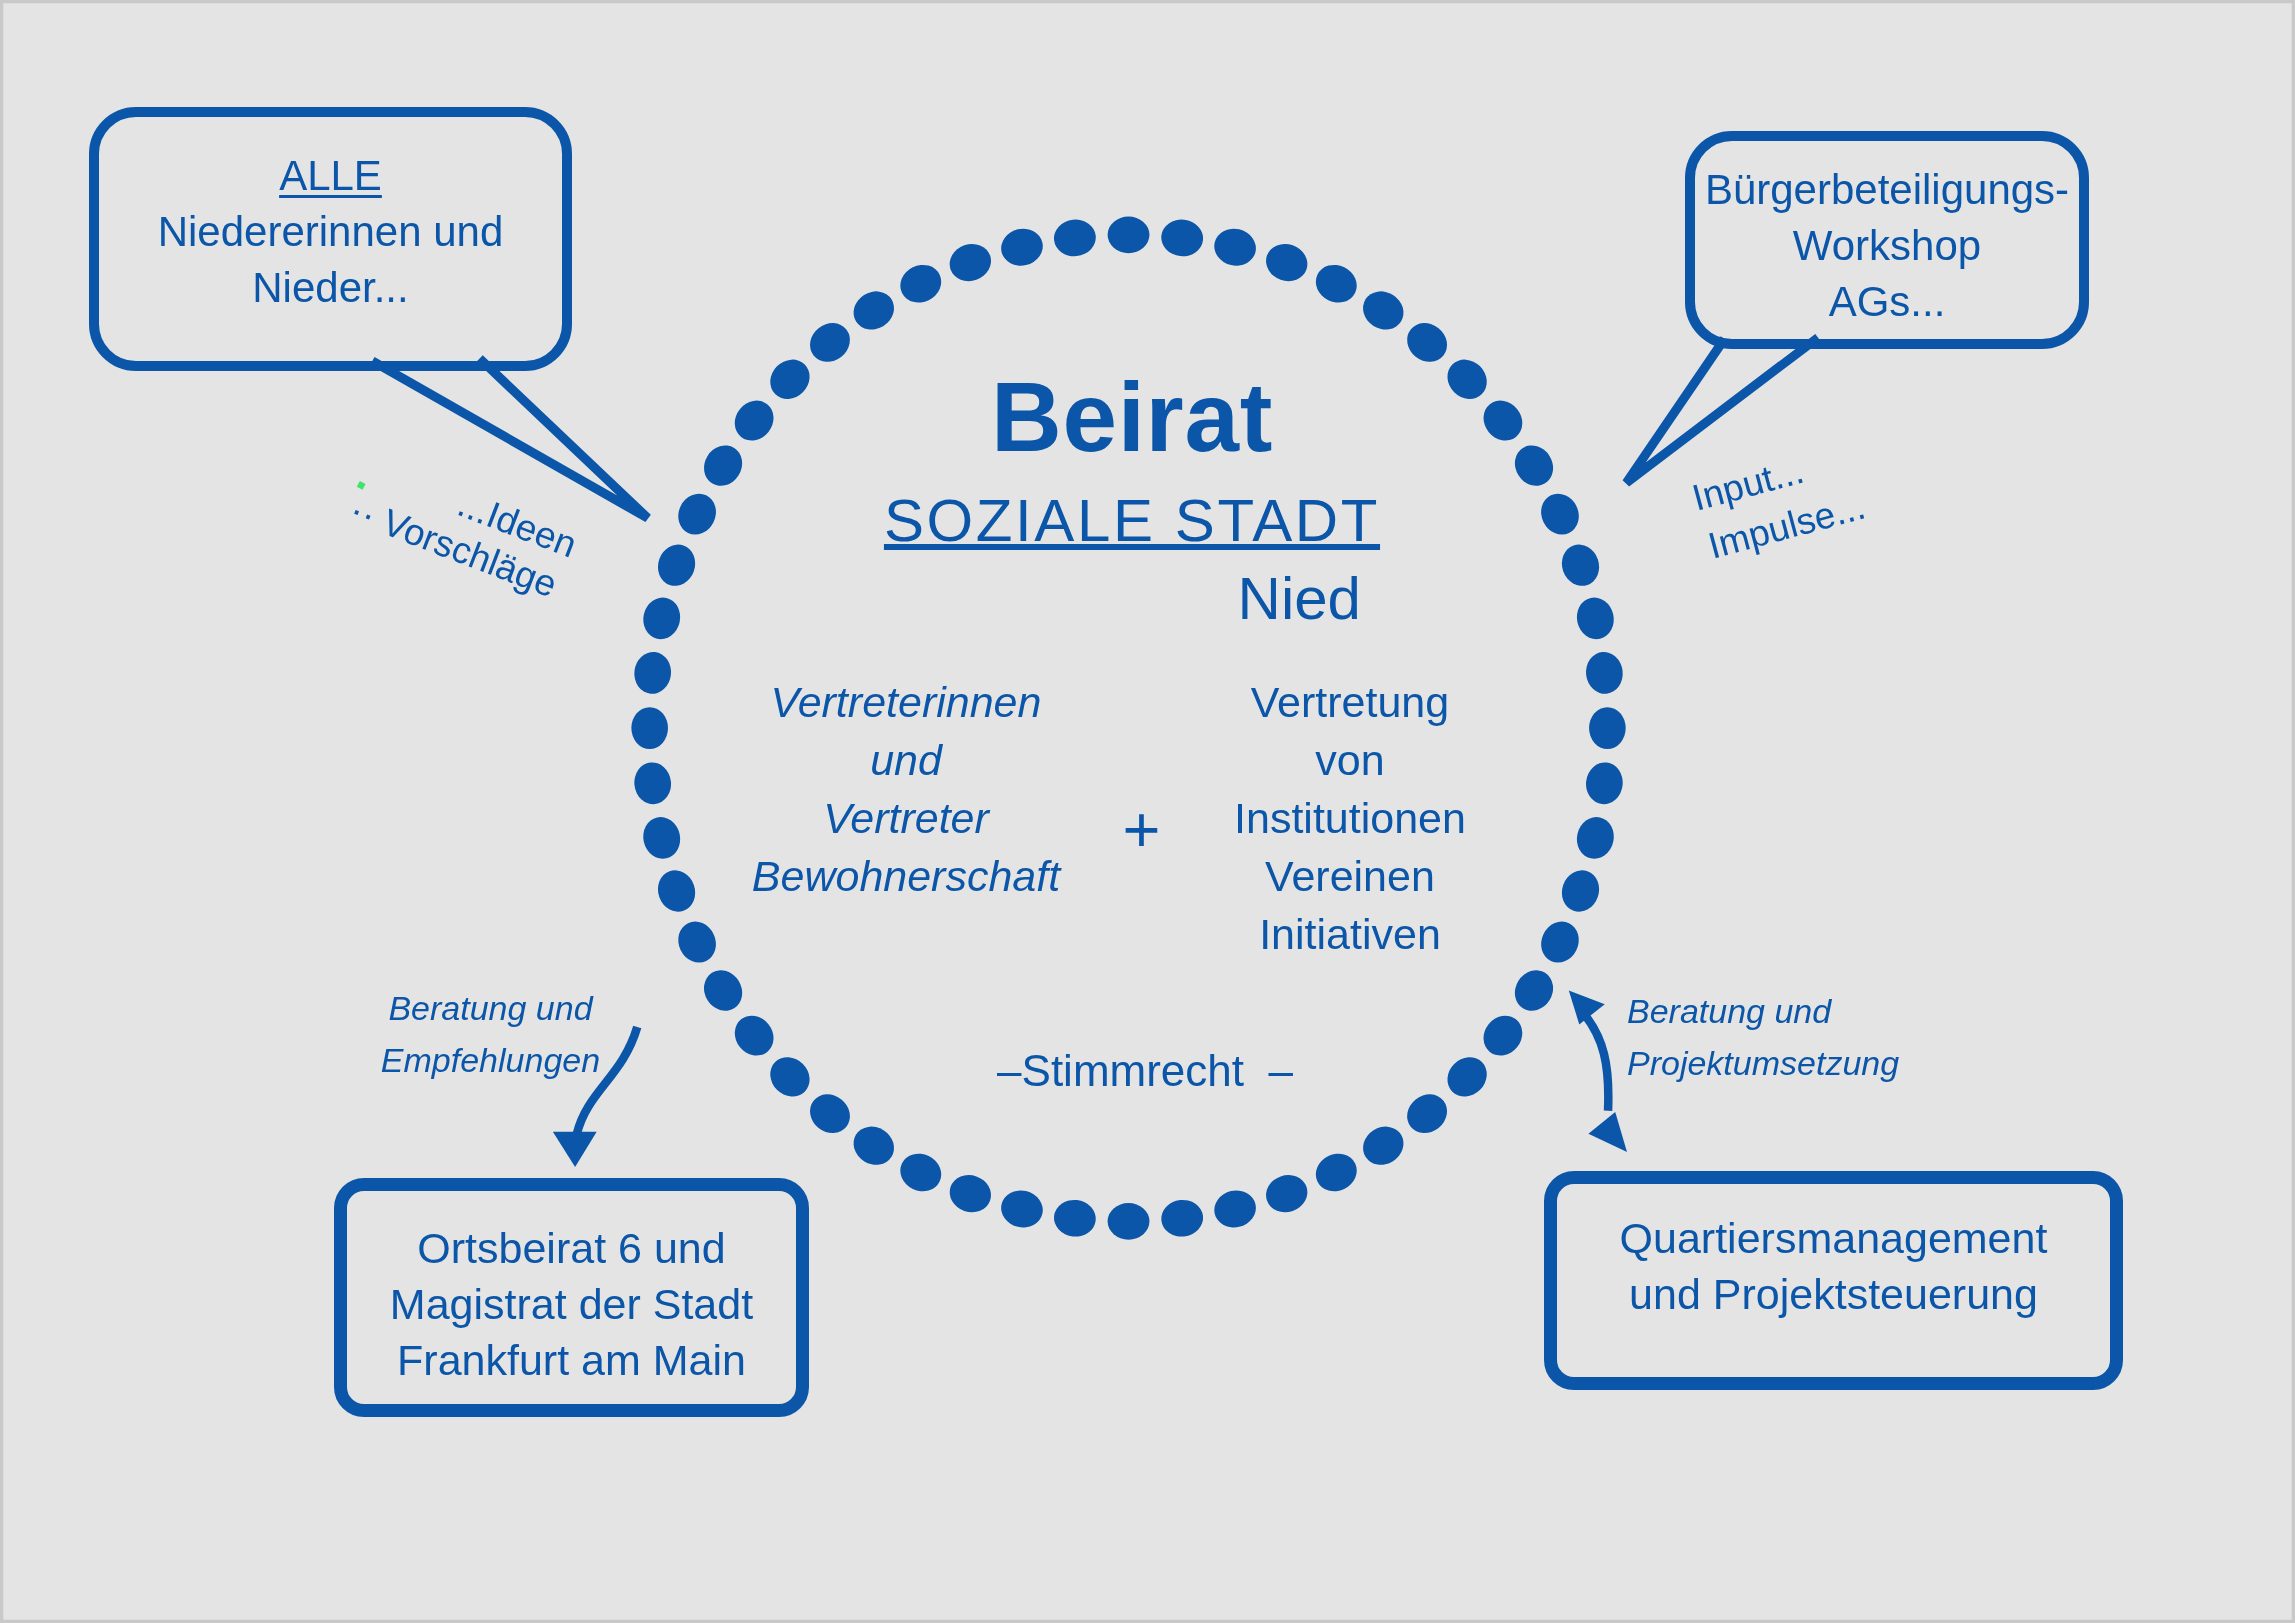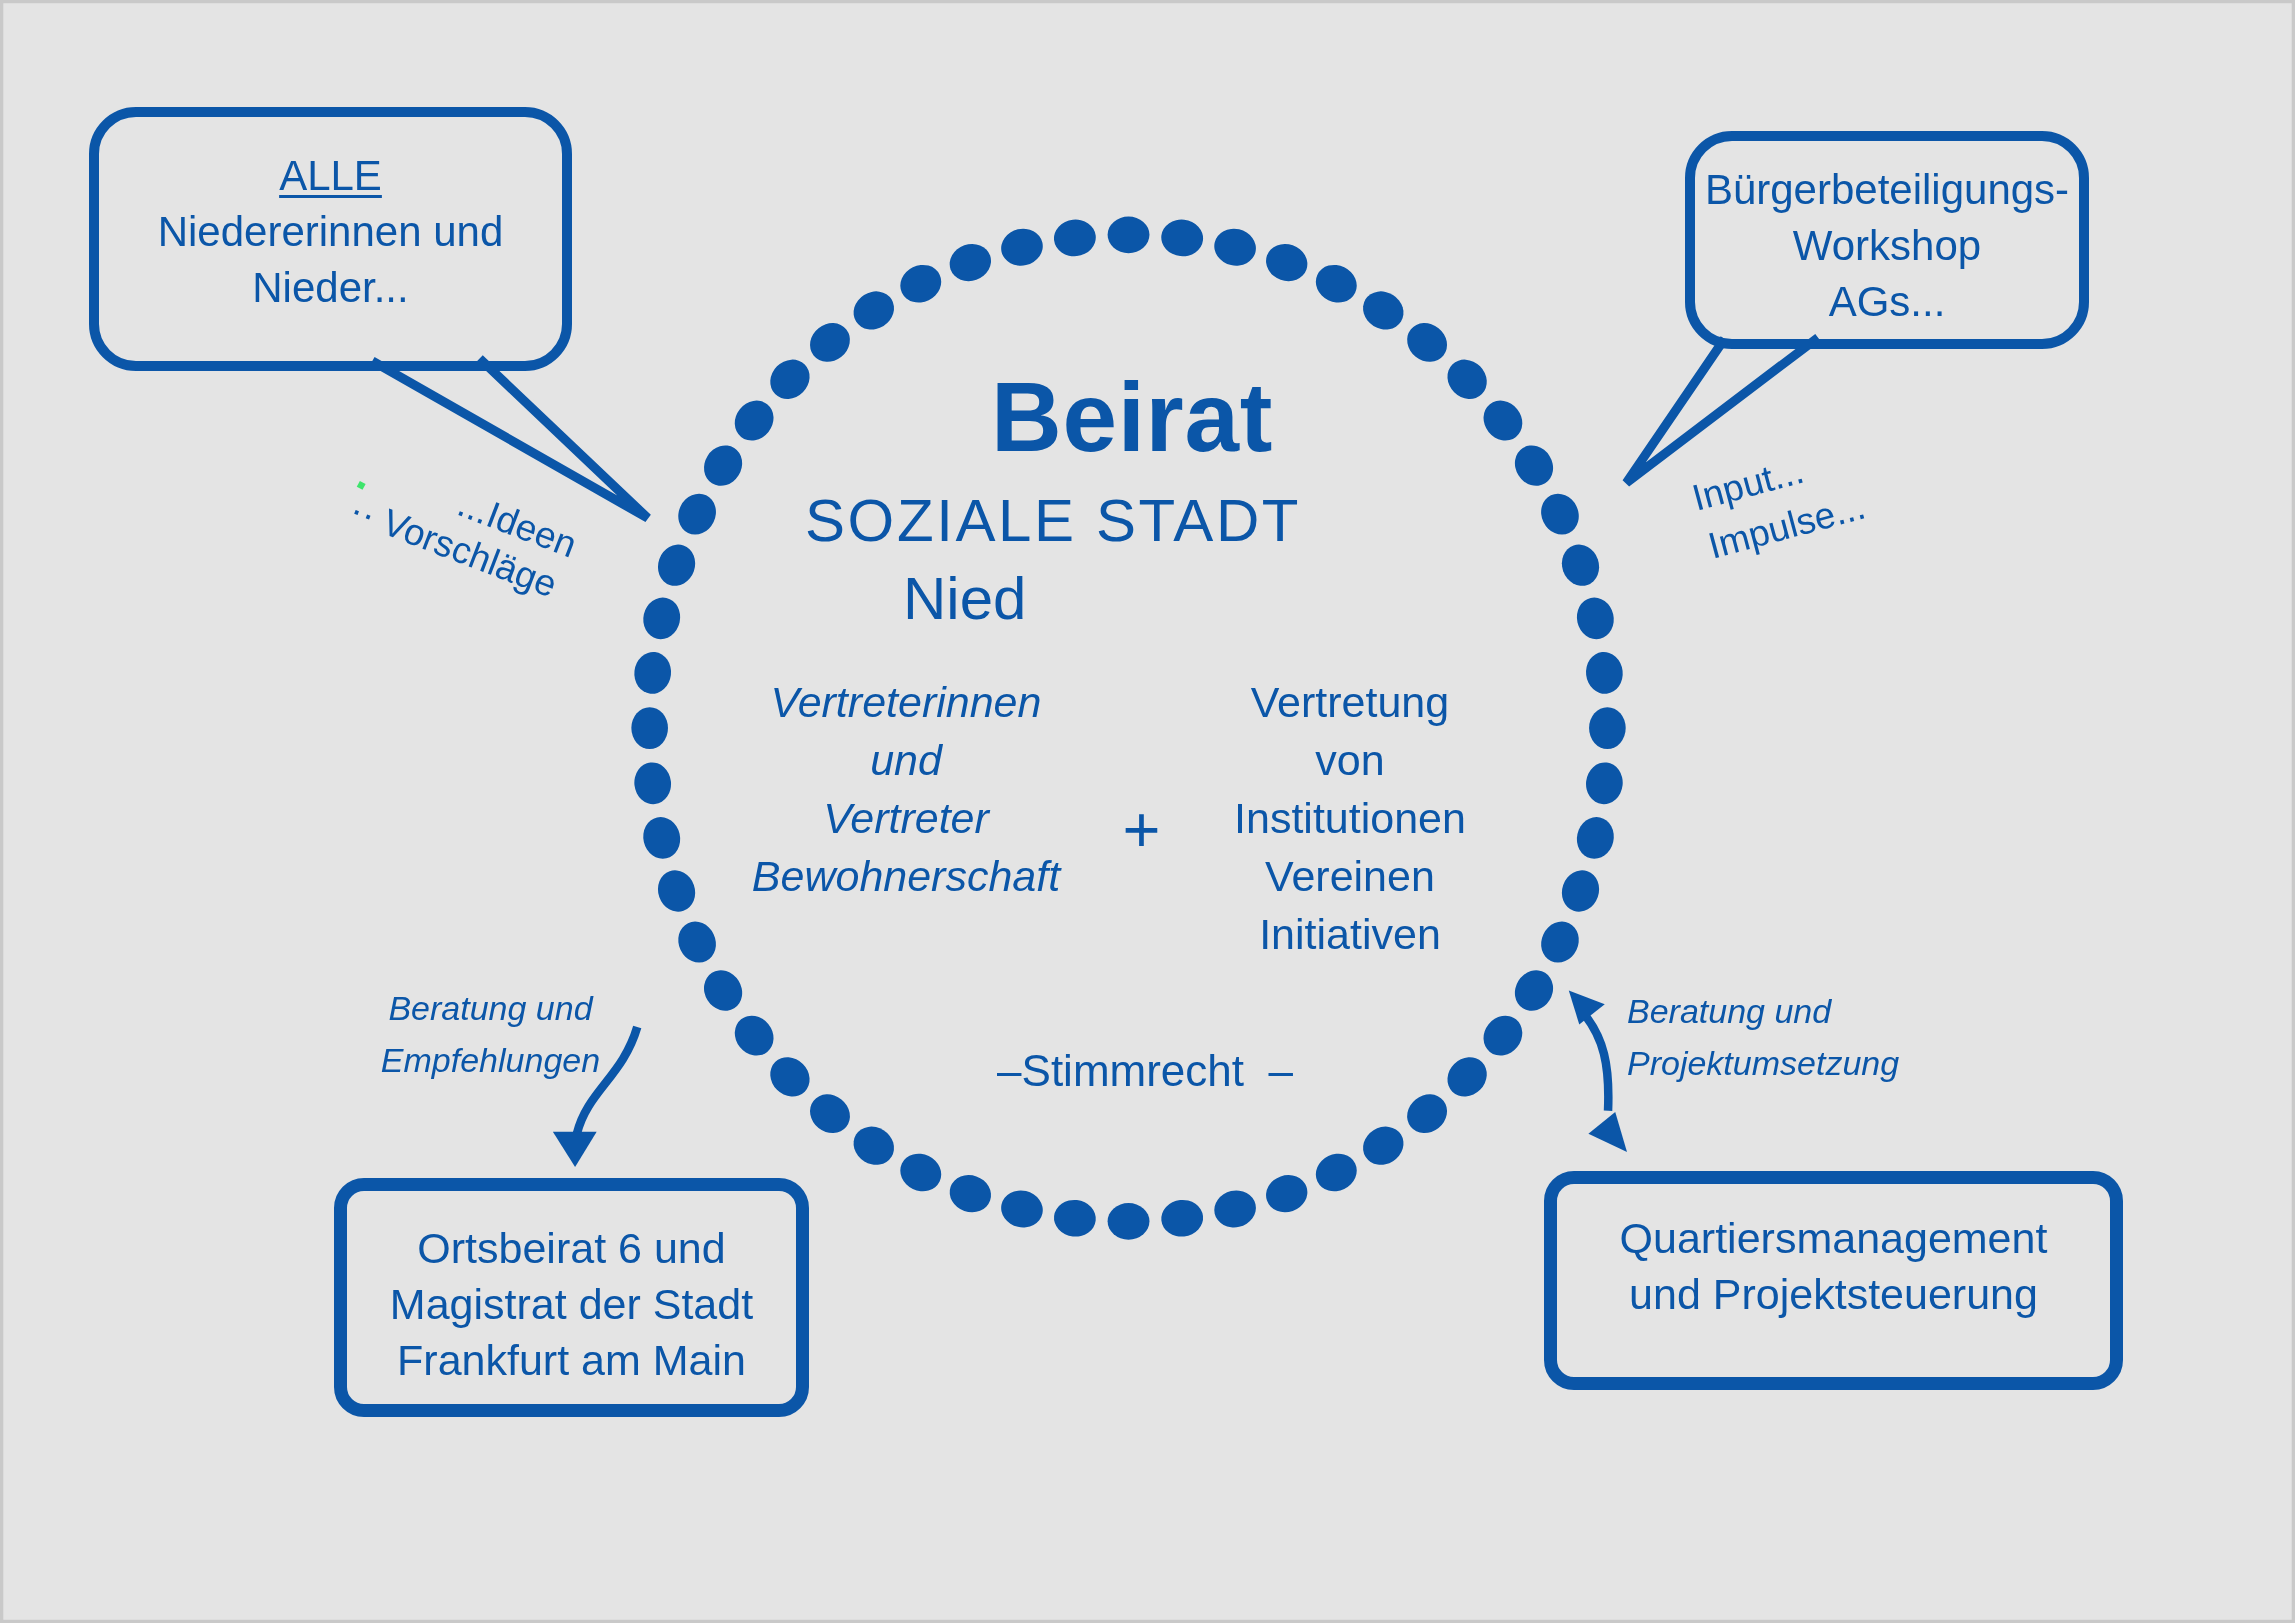"SOZIALE STADT" .subtitle { text-align: none -> center; text-decoration: none -> underline }
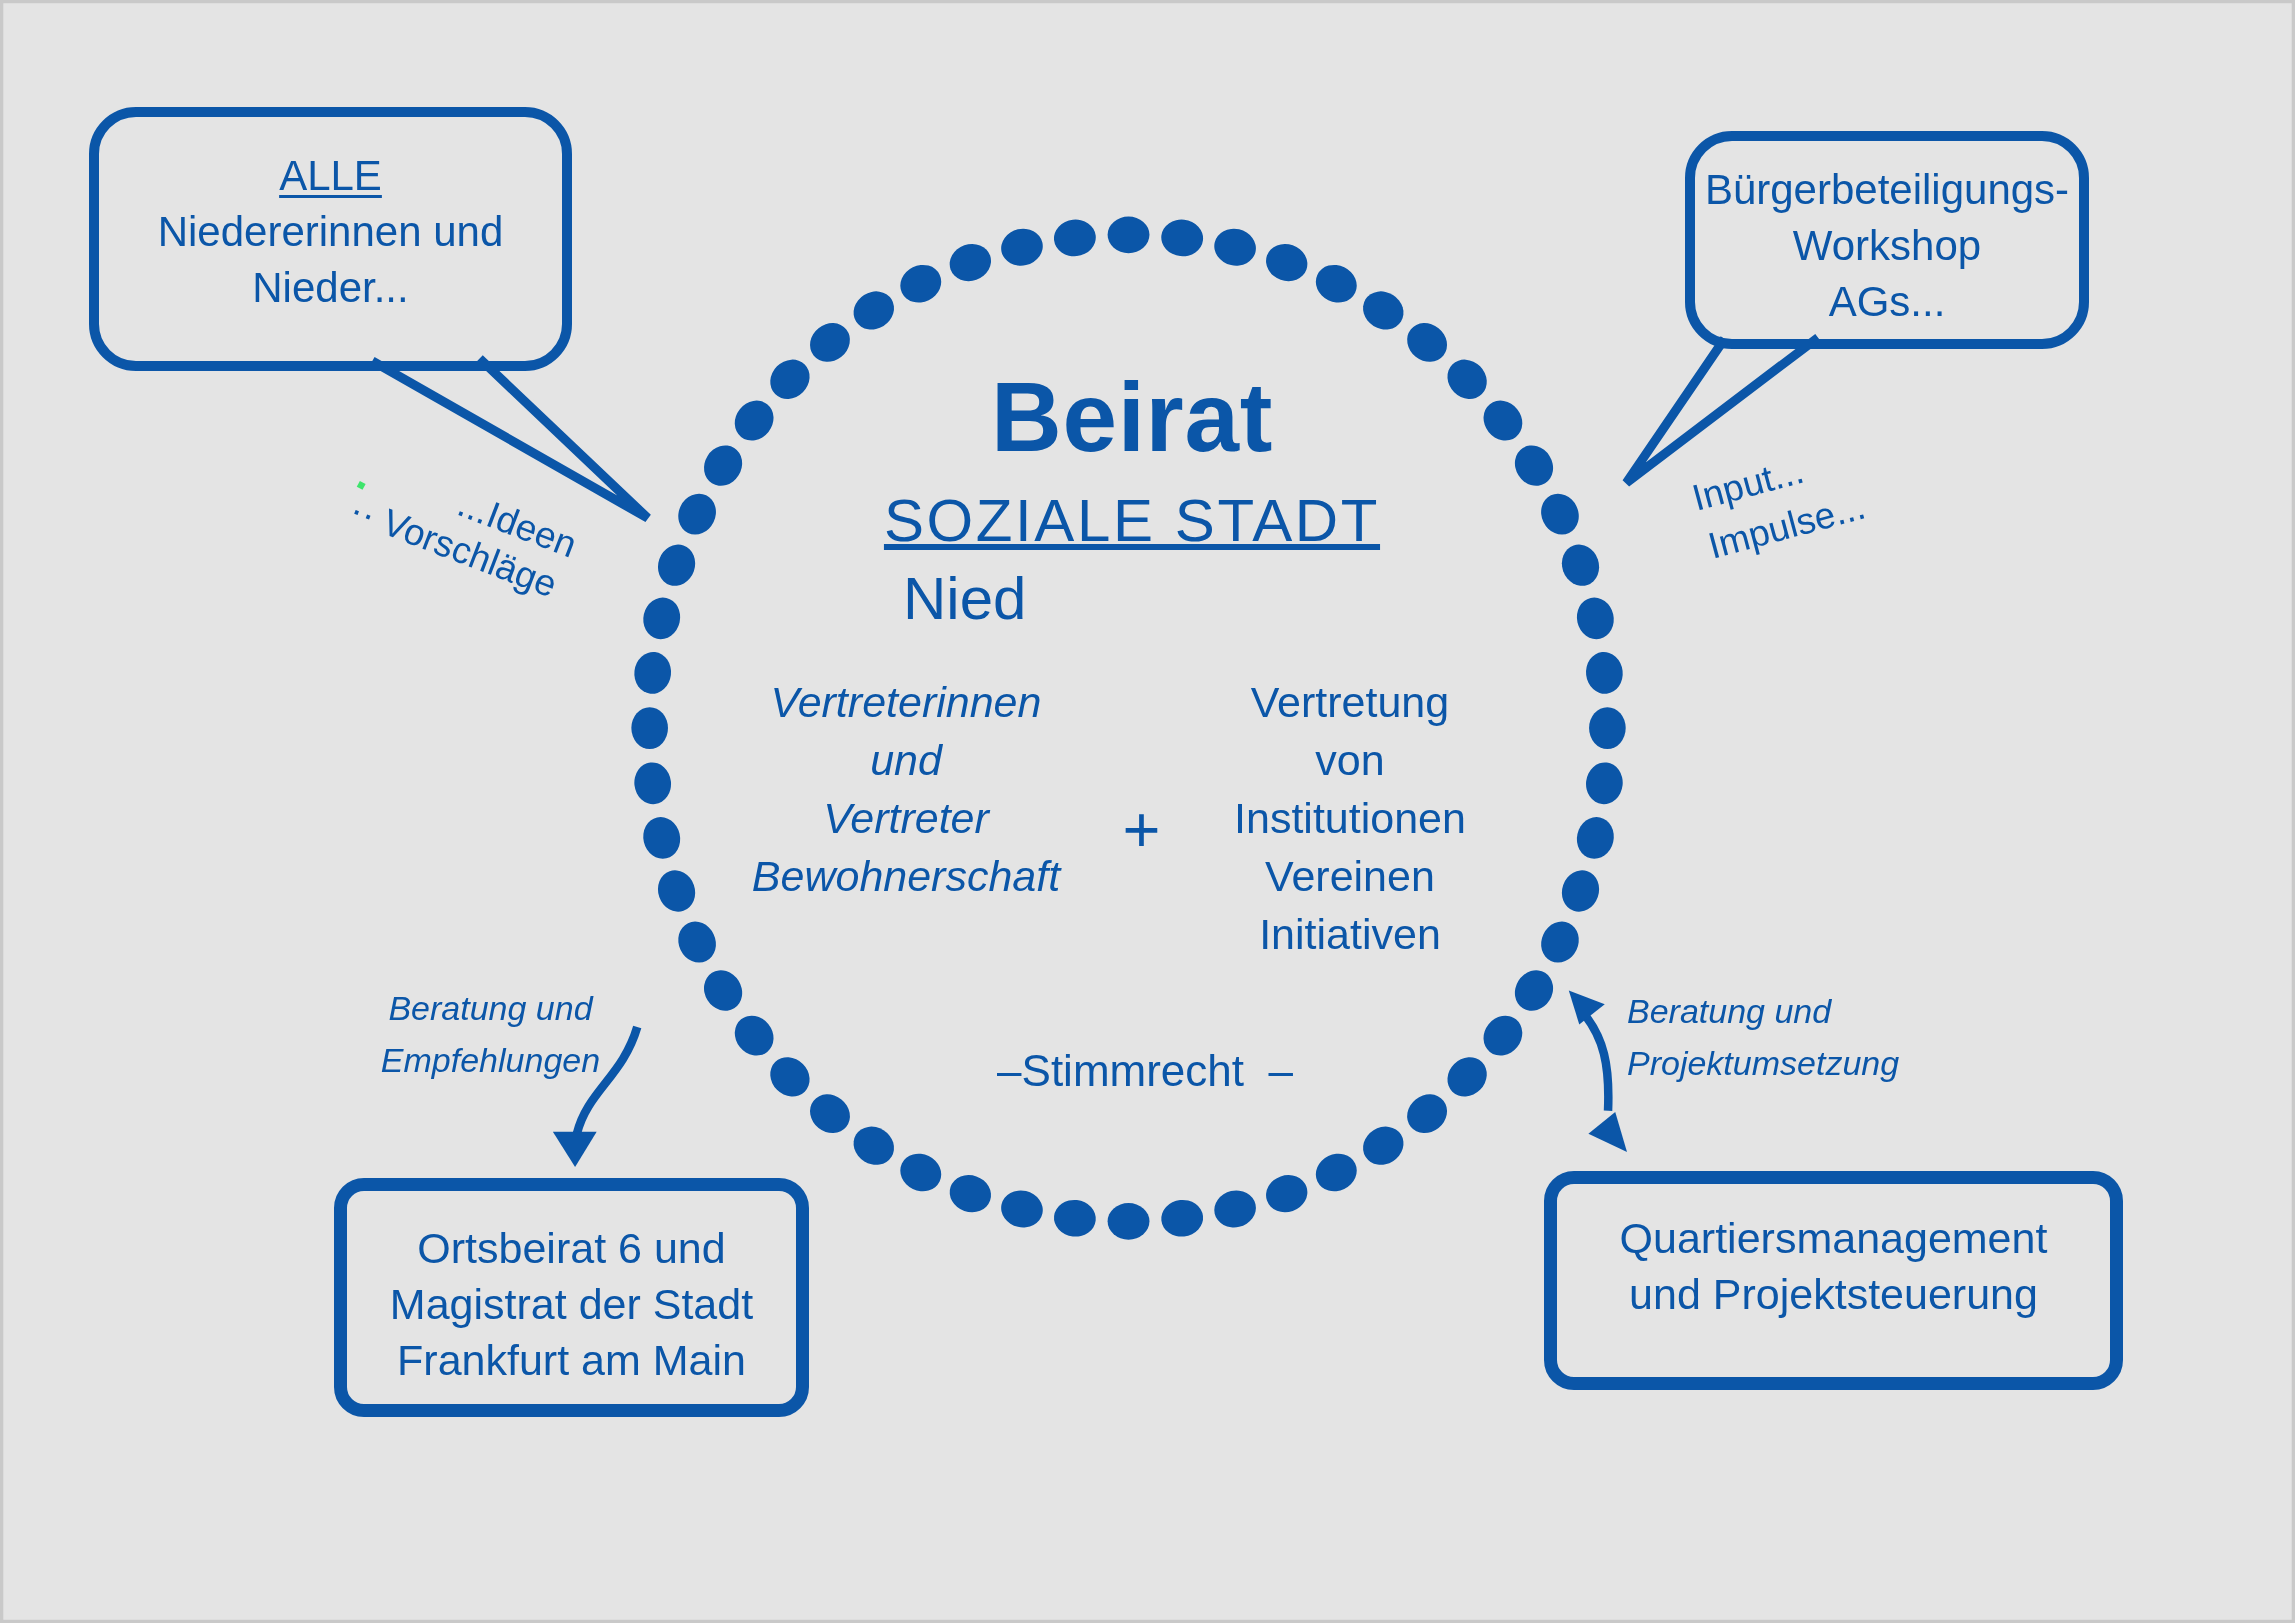"Nied" .subtitle2 { text-align: left -> right }
